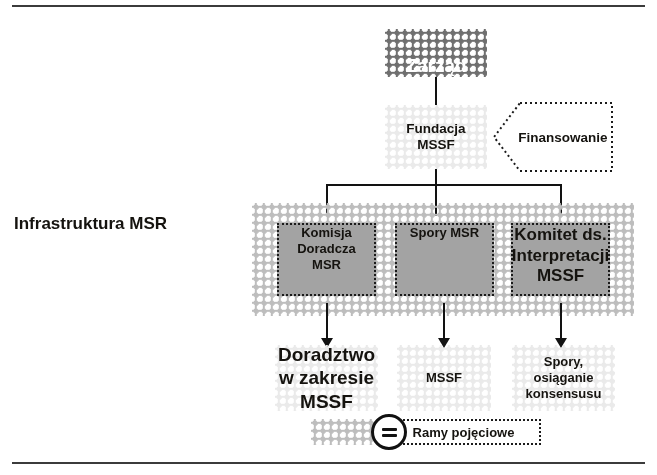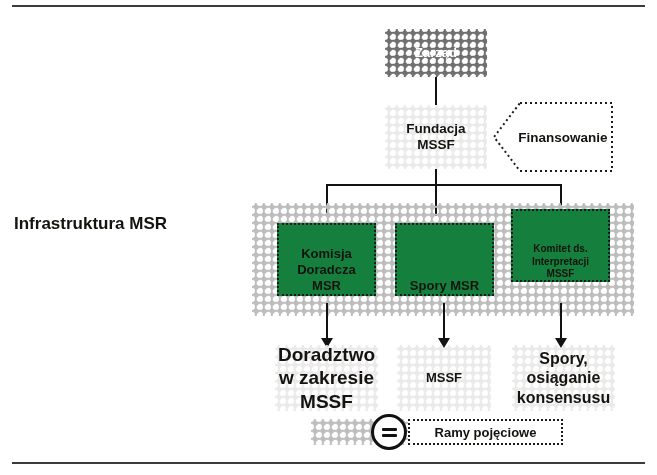"Zarząd" div.stamp { align-items: none -> flex-end; font-size: 13px -> 19px }
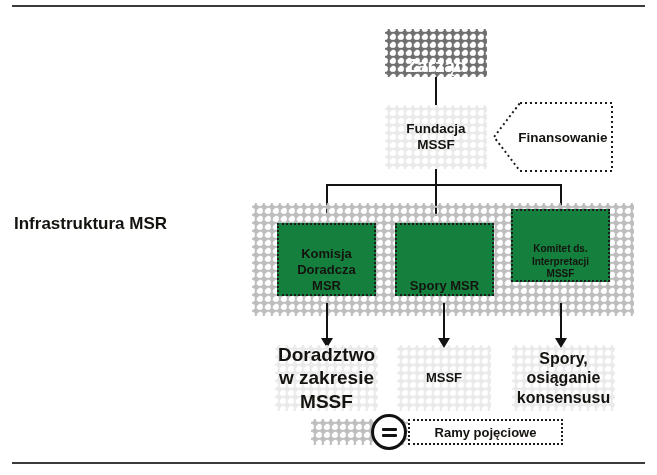"Komisja" .dotbox { align-items: flex-end -> flex-start; background: #15803d -> #a3a3a3 }
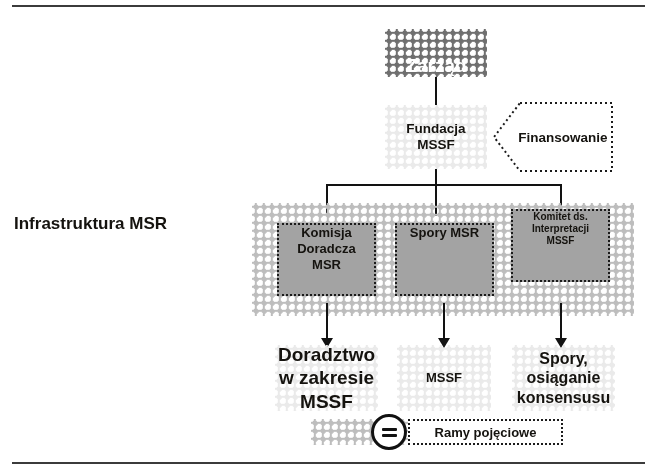"Komitet ds." div.dotbox { font-size: 10px -> 17px; top: 209px -> 223px }
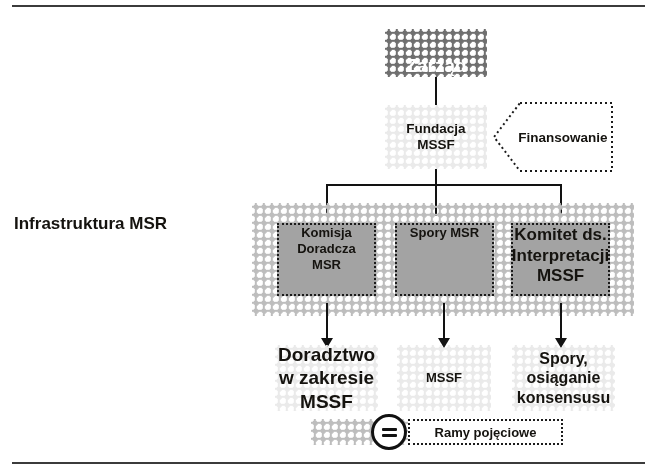"Spory," div.stamp { font-size: 16px -> 13px }
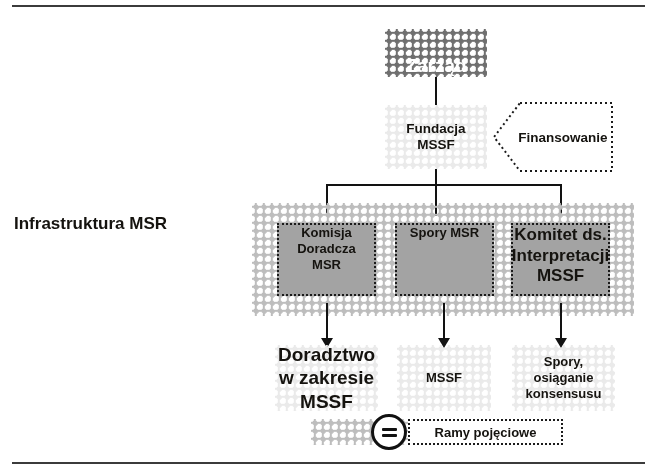"Ramy pojęciowe" div.legend-box { left: 408px -> 386px }
